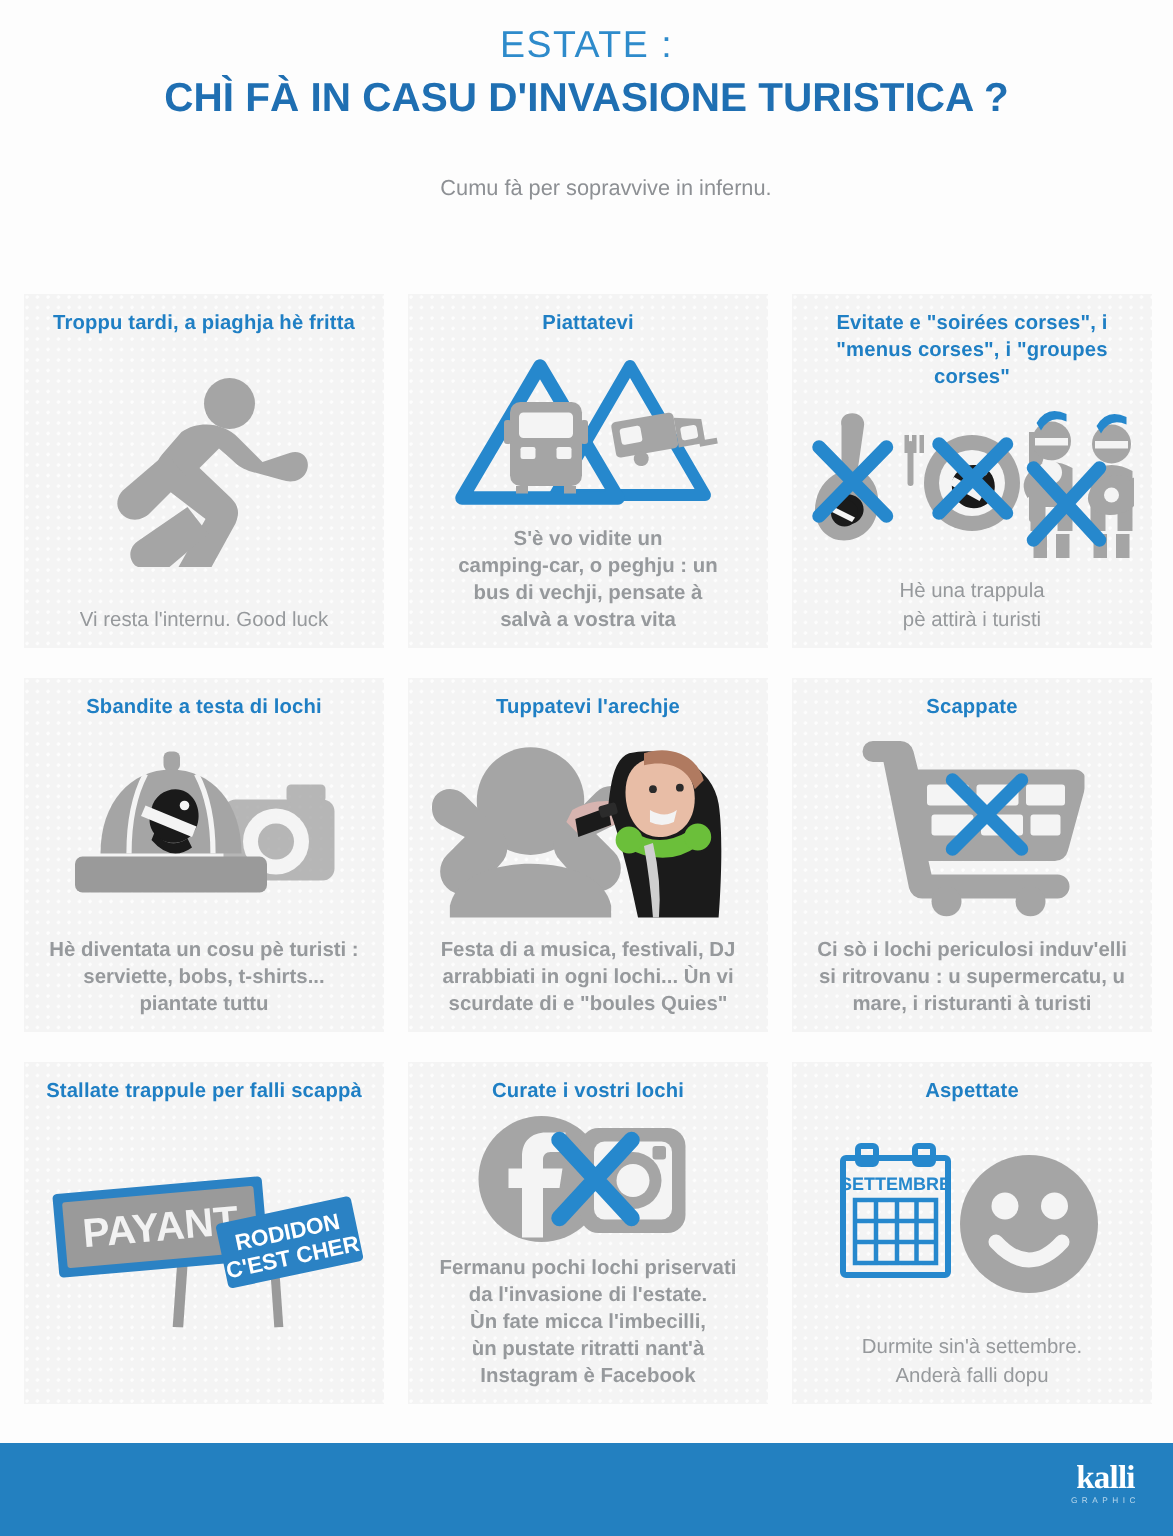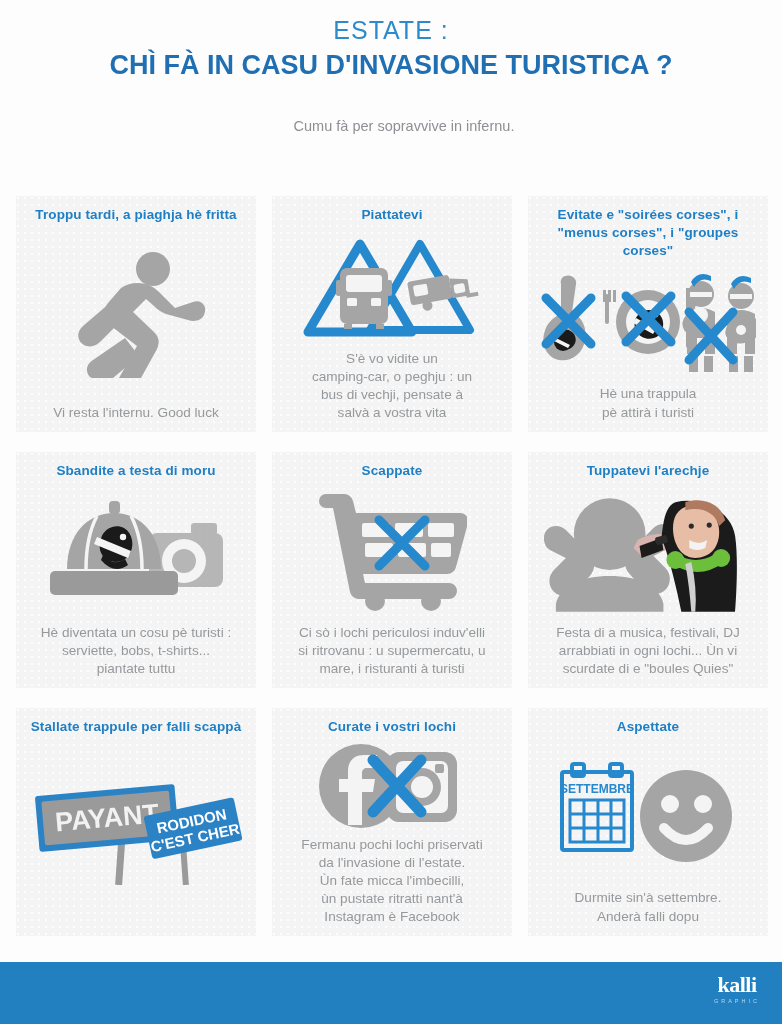"S'è vo vidite un" .cap-tight { font-weight: none -> bold }
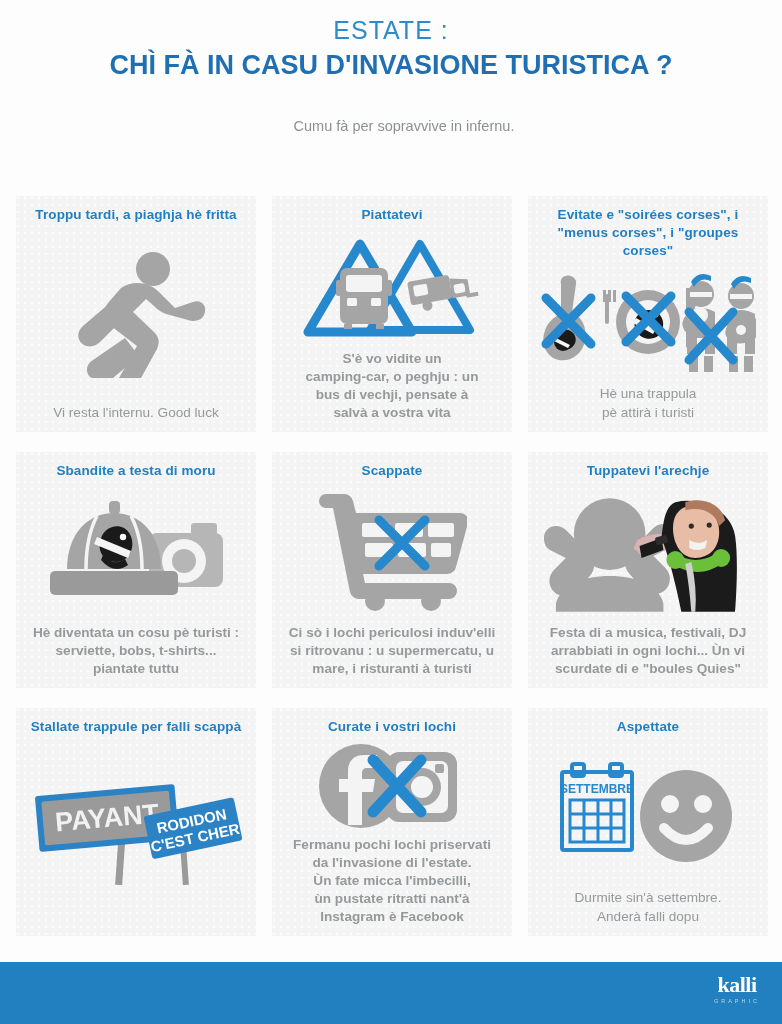"Sbandite a testa di moru" div.card-title { text: moru -> lochi }
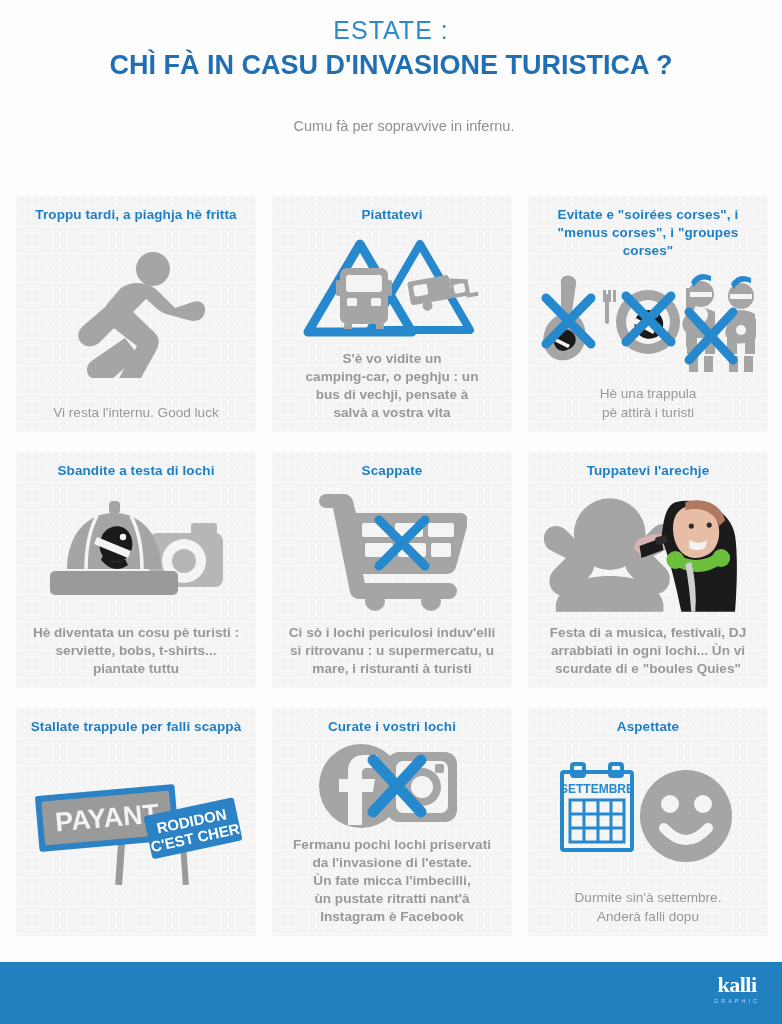"Scappate" div.card { order: before "Tuppatevi l'arechje" -> after "Tuppatevi l'arechje" }
